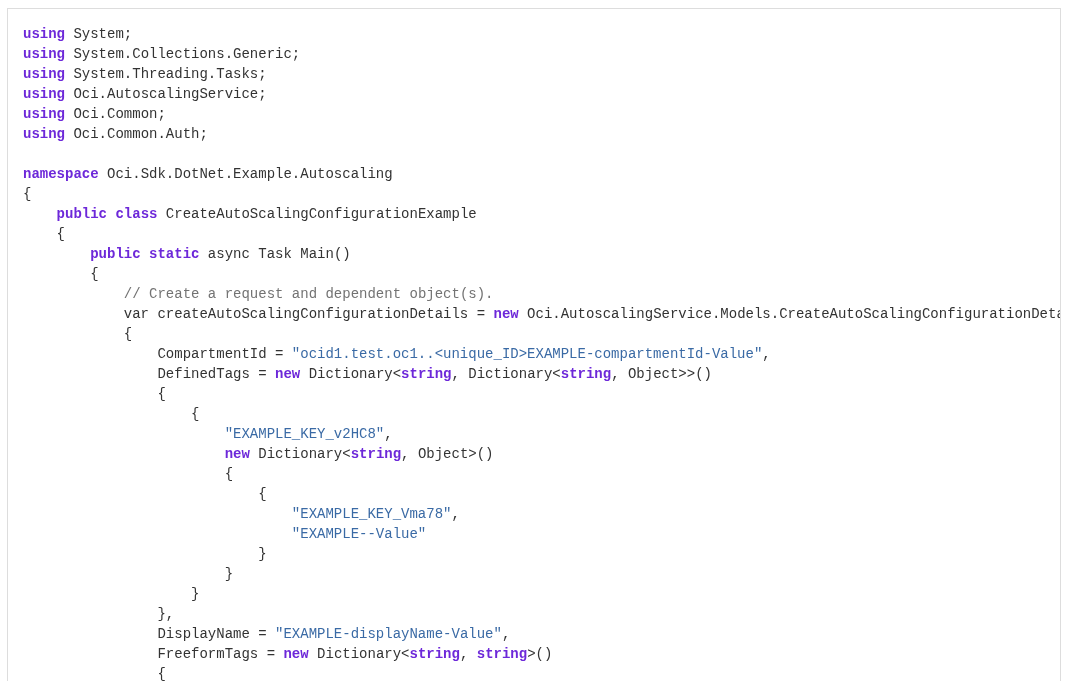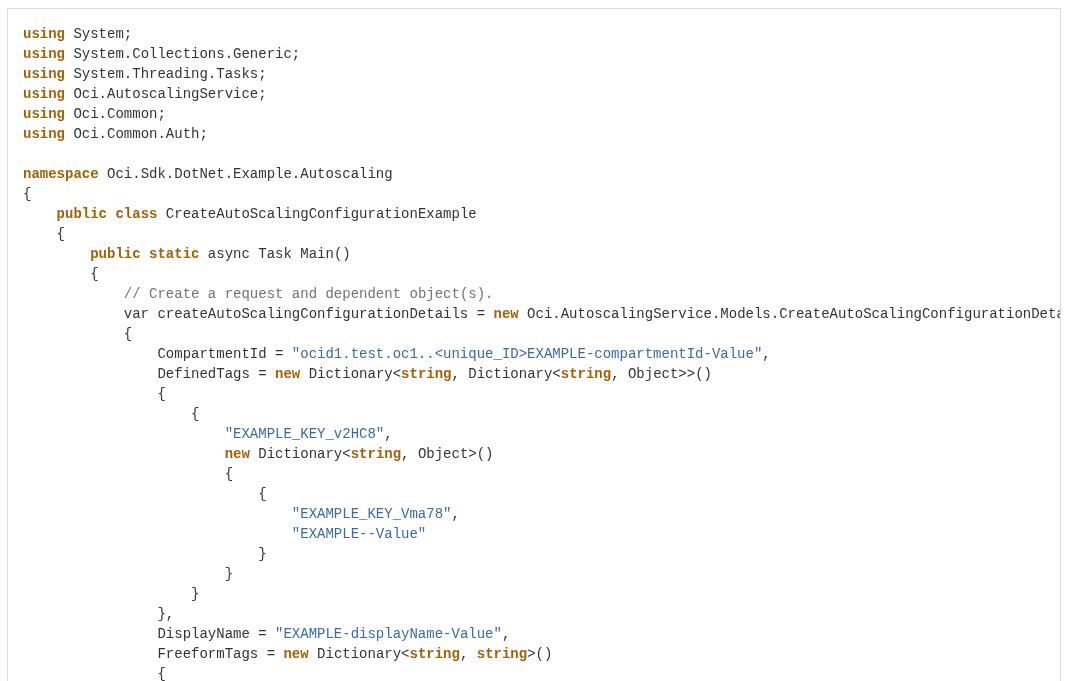"using" .kw { color: #a16207 -> #6d28d9 }
